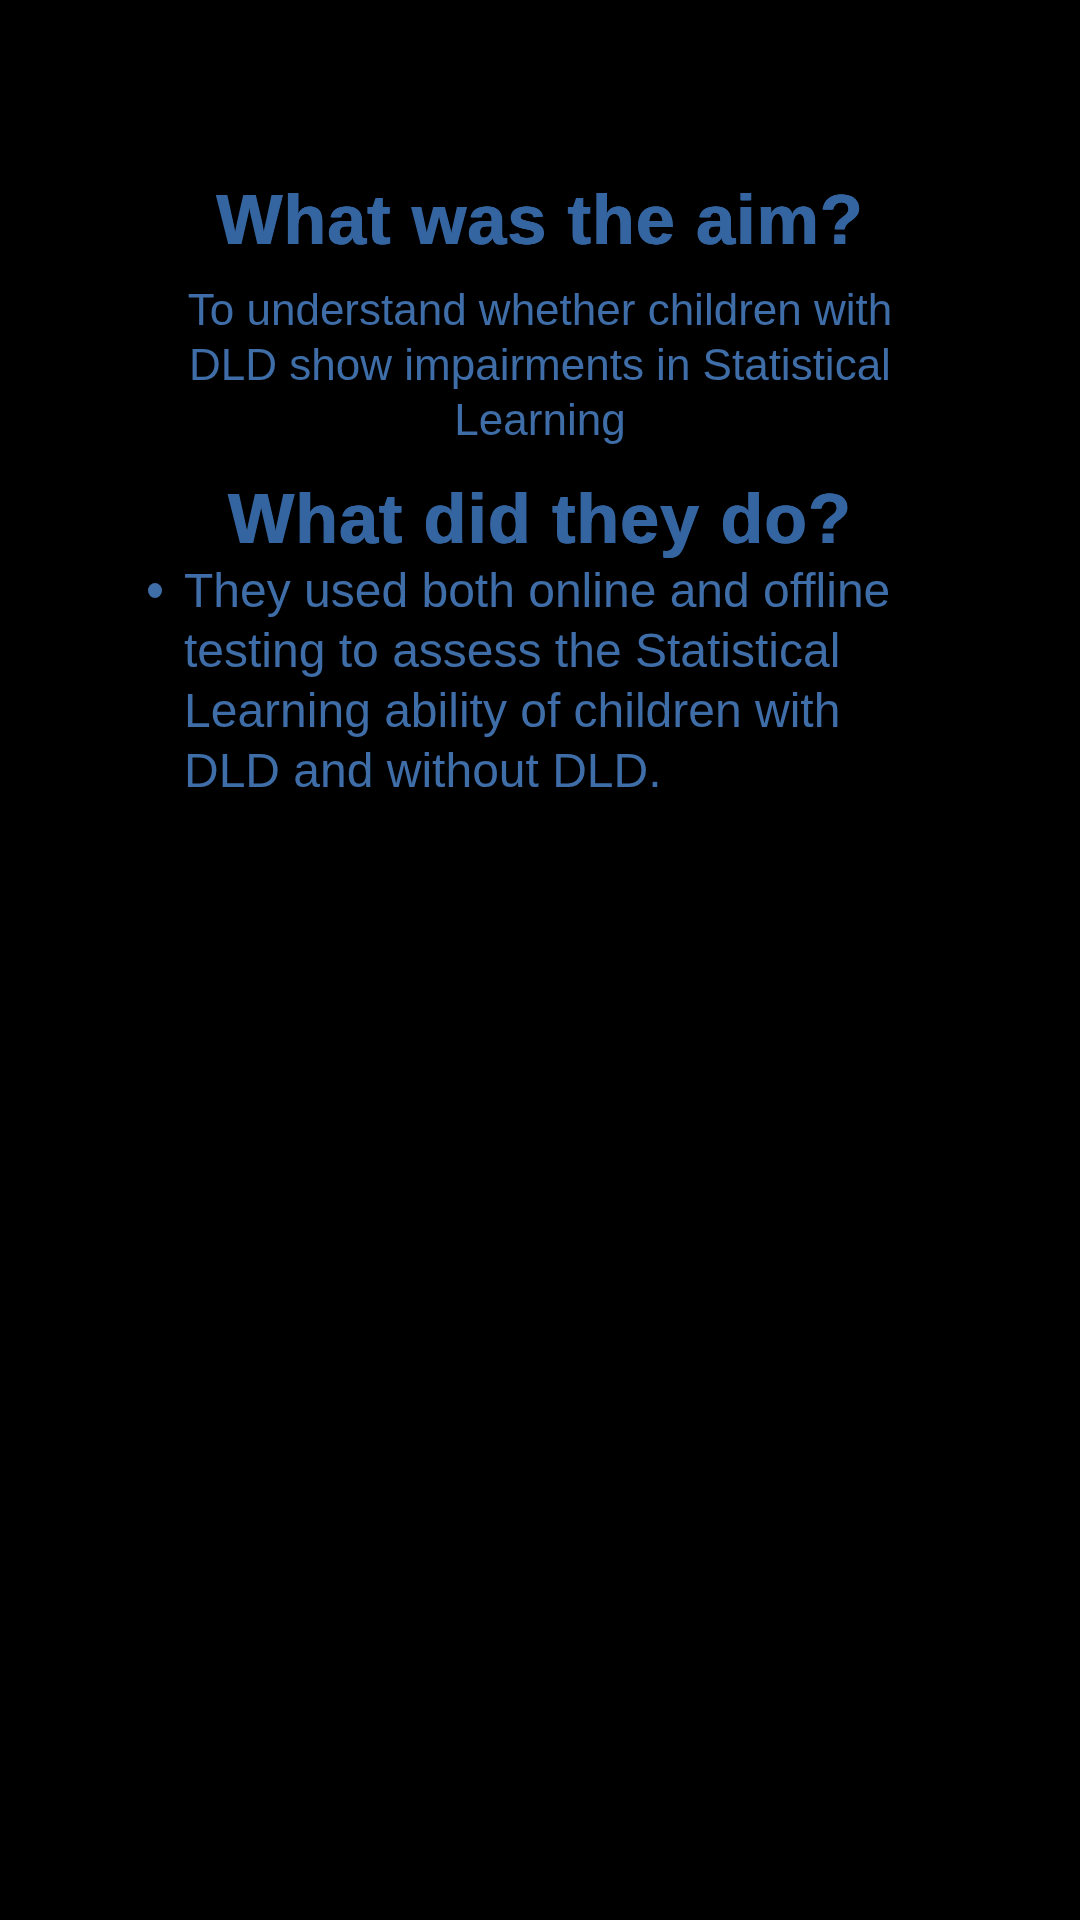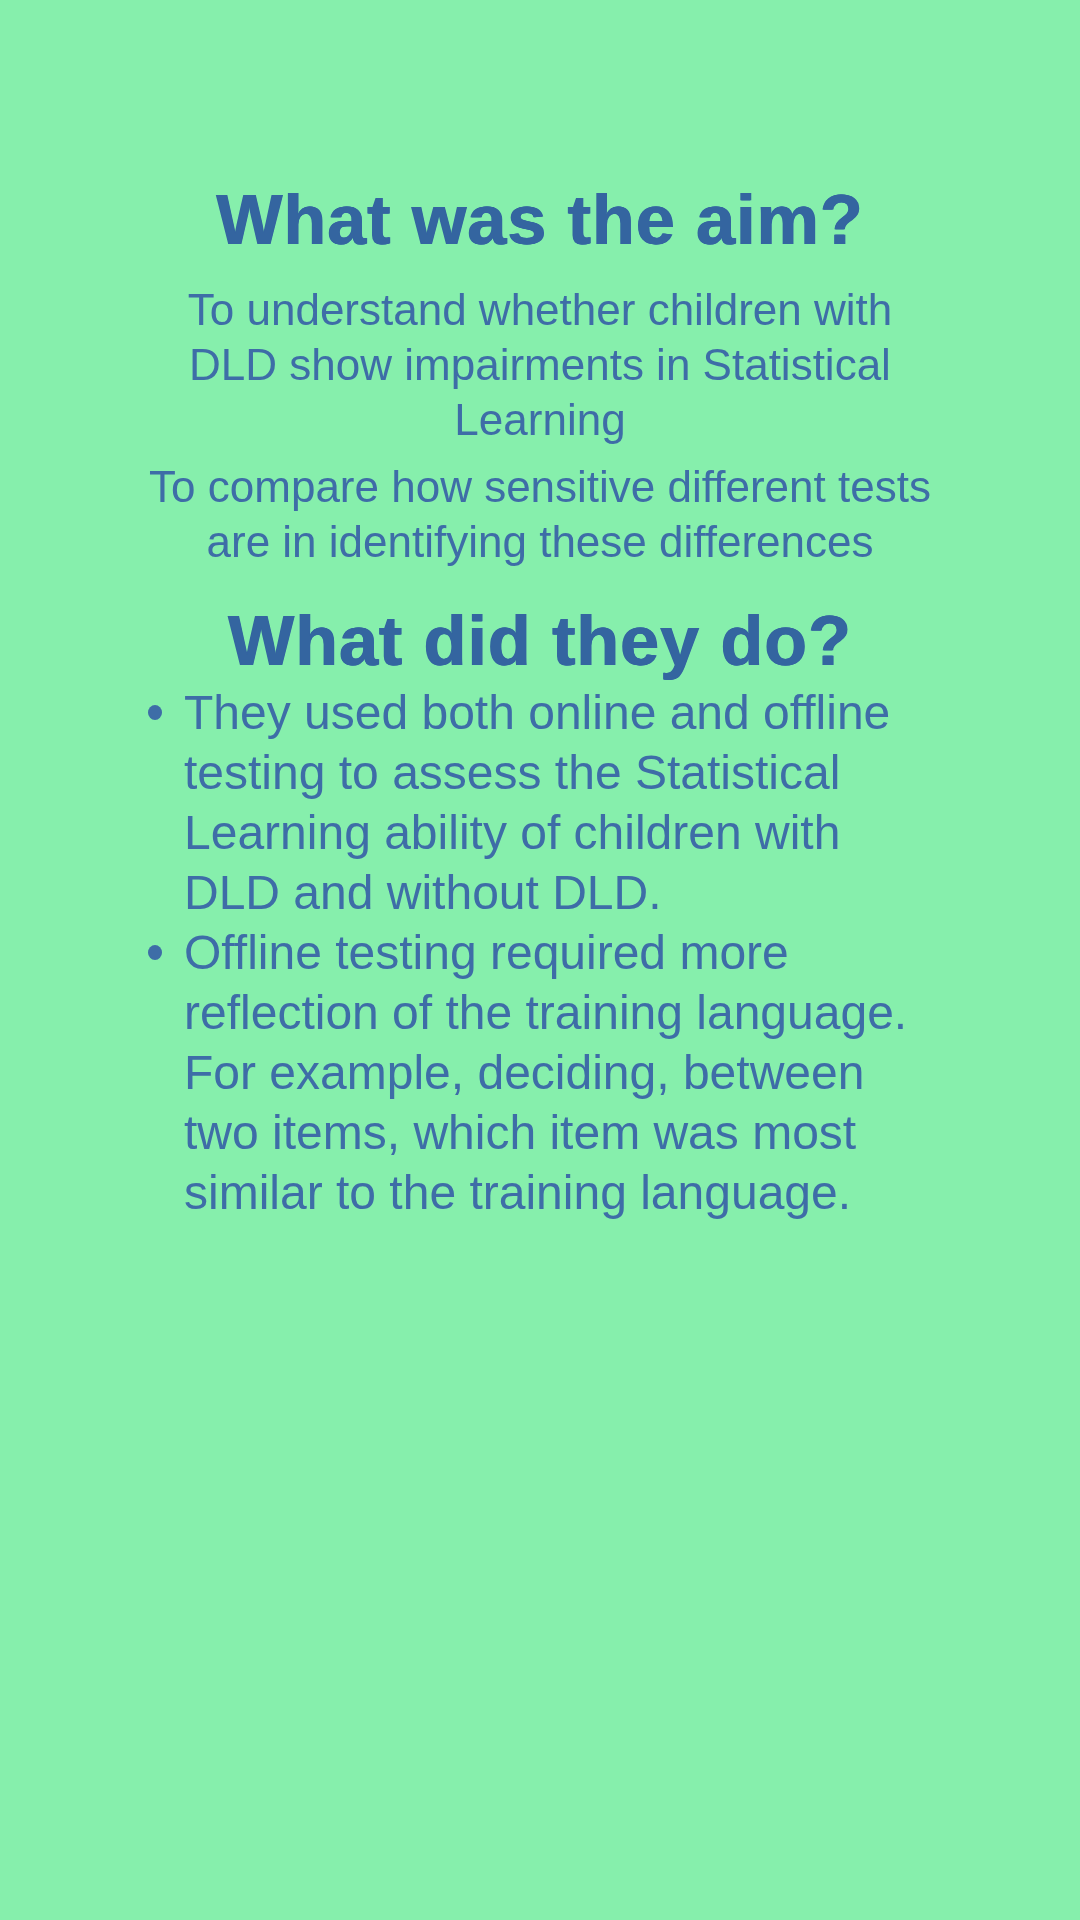"What was the aim?" .canvas { background: #86efac -> #000000 }
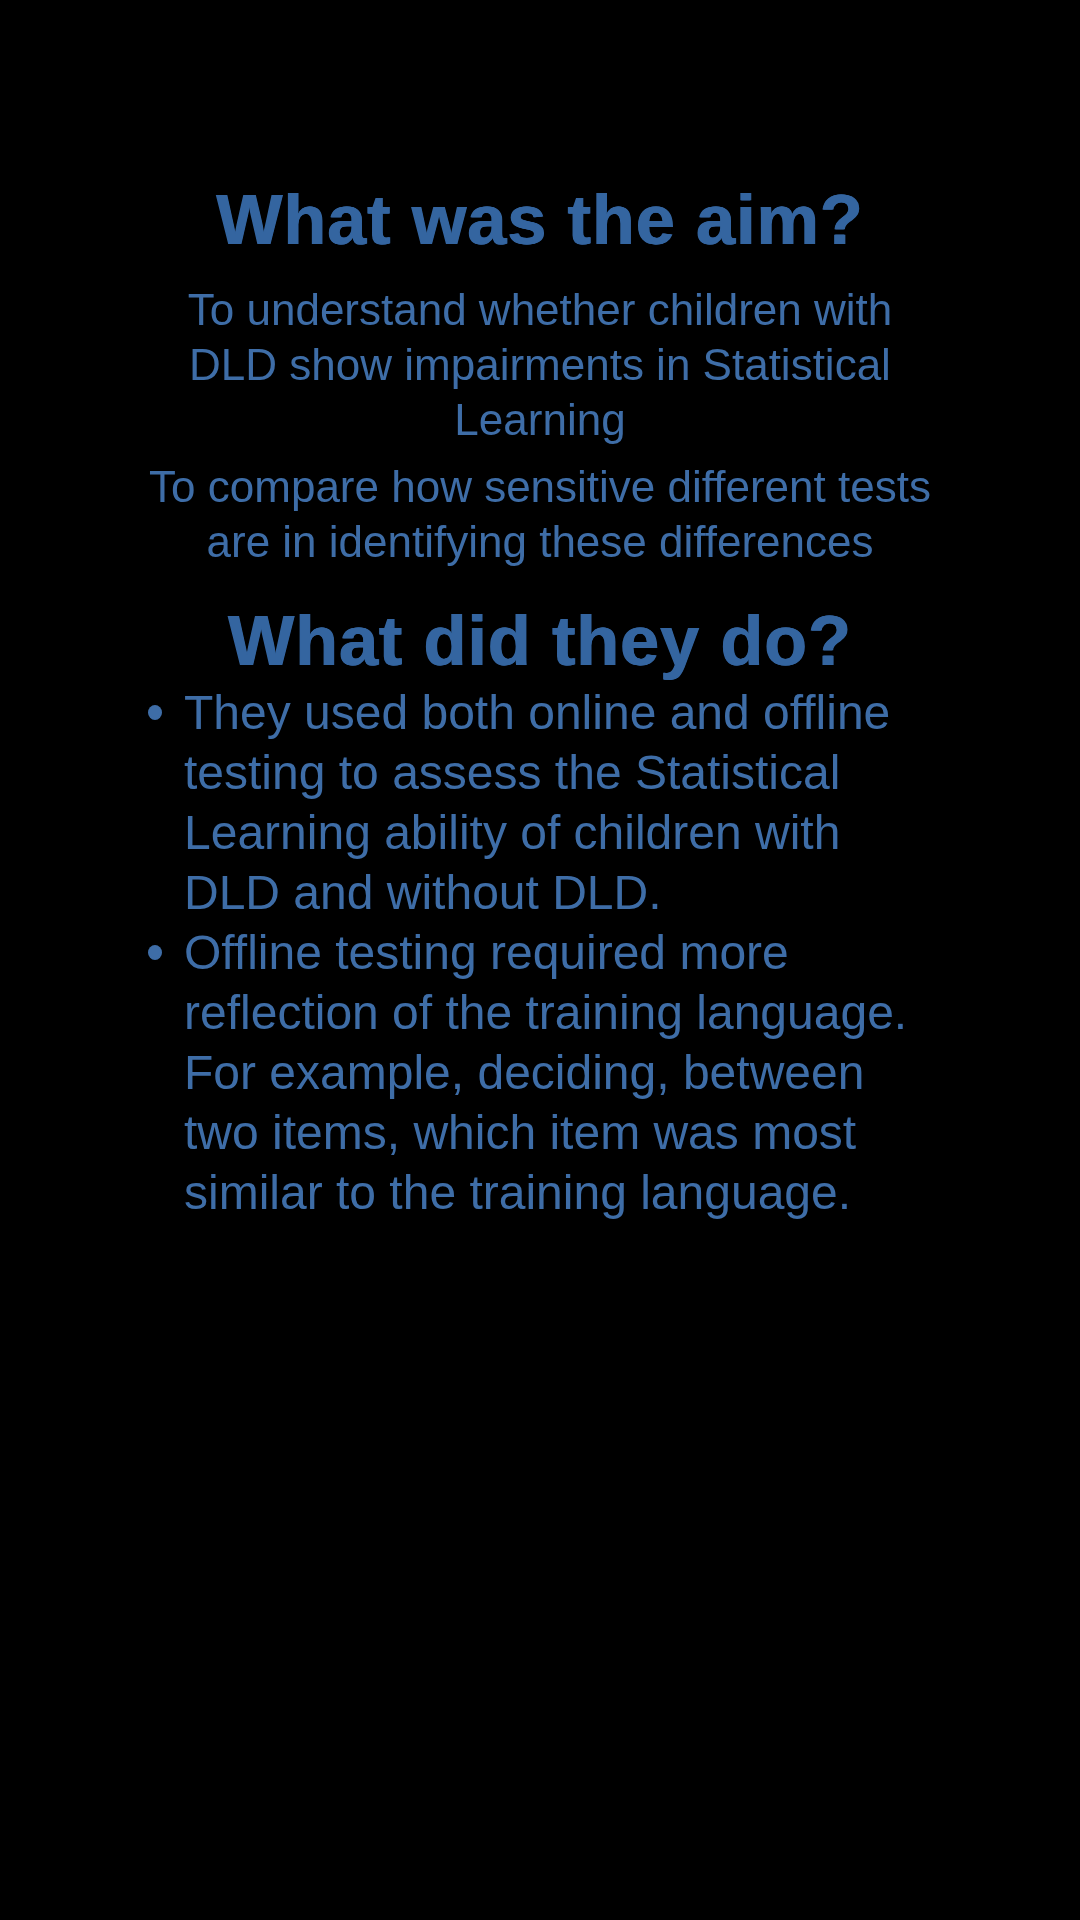"To compare how sensitive different" p.aim-paragraph { html: <p>To compare how sensitive different tests are in identifying these differences</p> -> none }
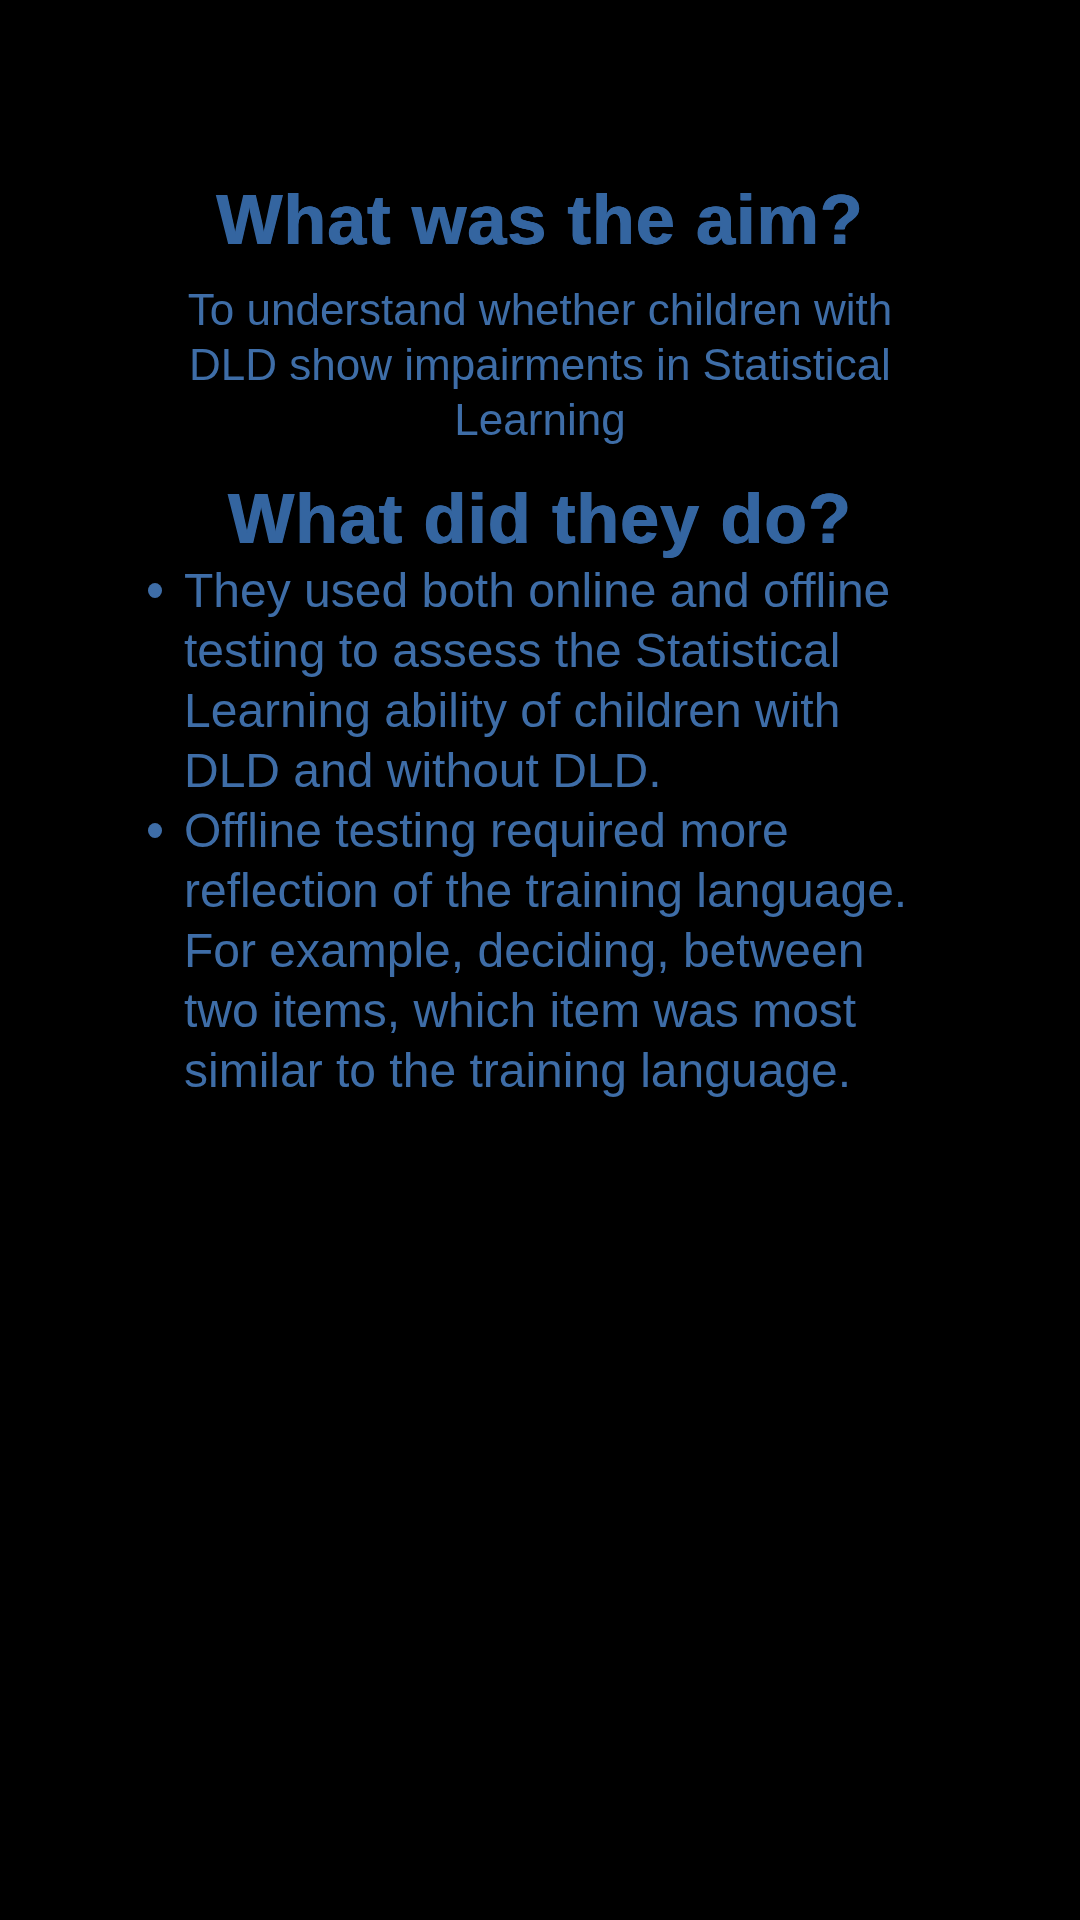"Offline testing required more reflection" li { html: <li>Offline testing required more reflection of the training language. For example, deciding, between two items, which item was most similar to the training language.</li> -> none }
